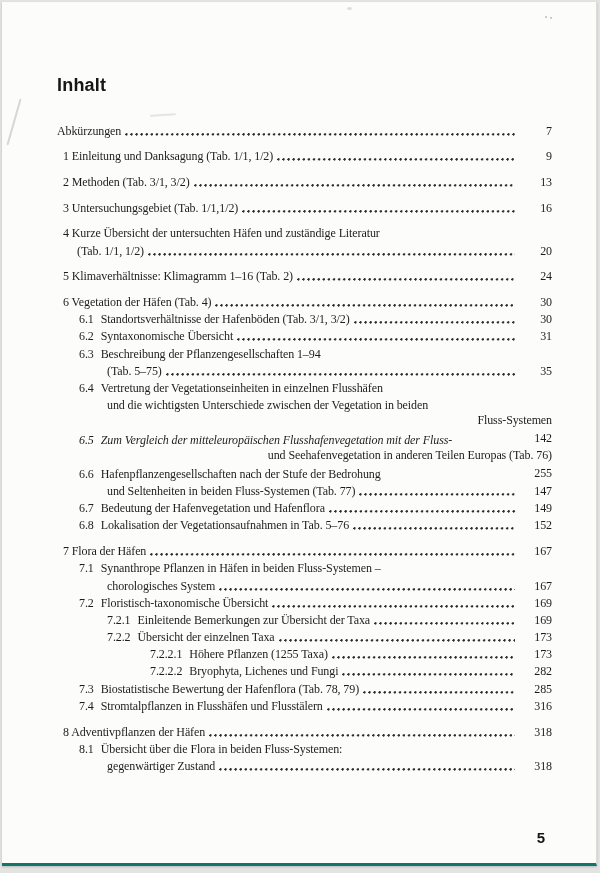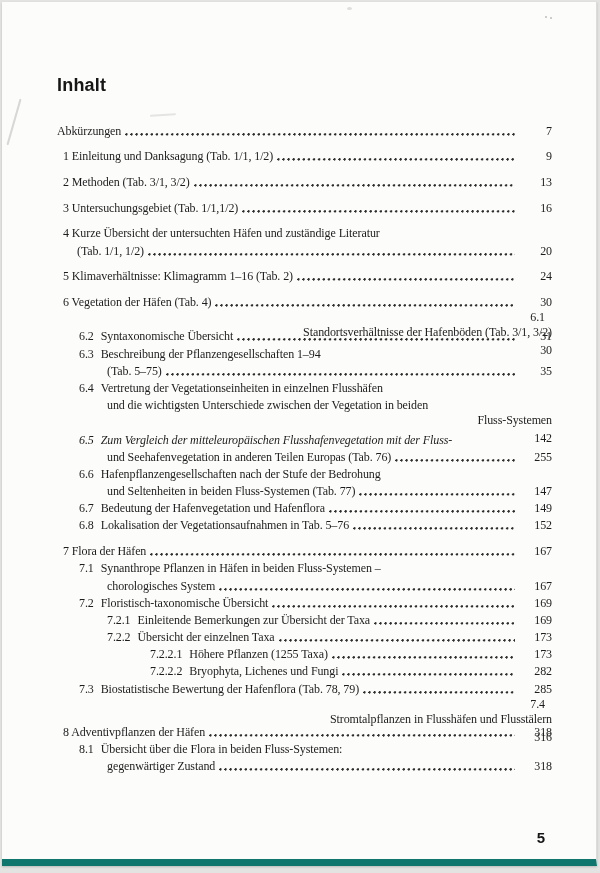"Inhalt" .page { border-bottom: 7px solid #0f766e -> 3px solid #0f766e }
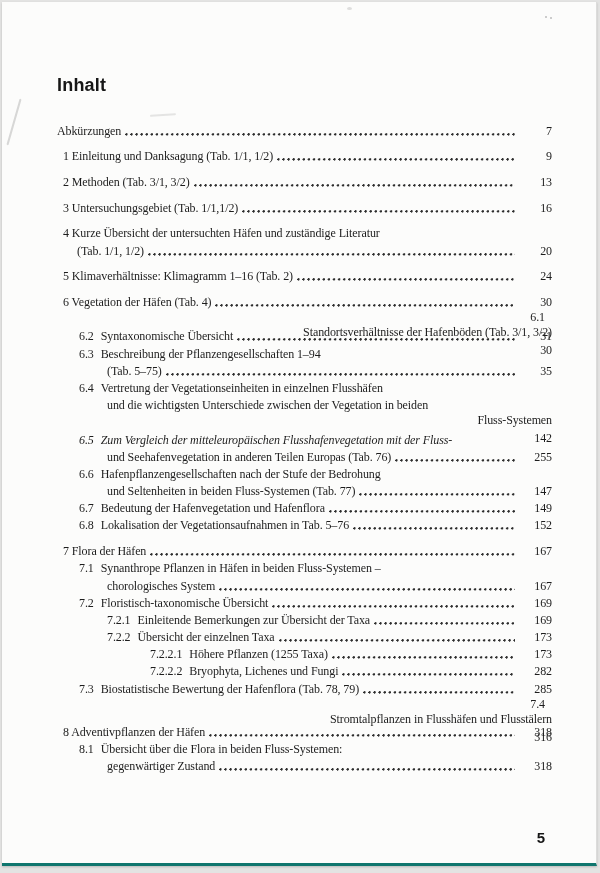"6.1" div.line { flex-direction: column -> none }
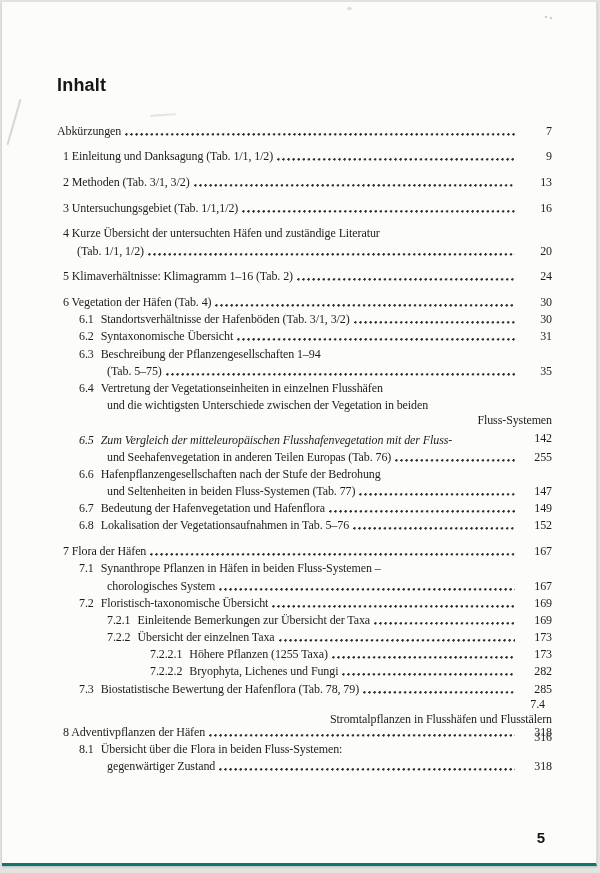"und Seehafenvegetation in anderen Teilen" div.line { flex-direction: none -> column }
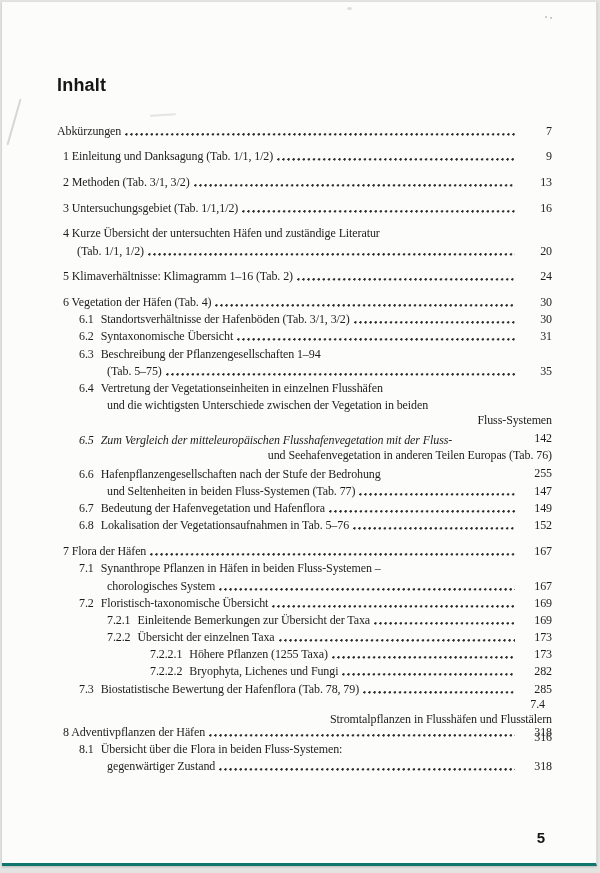"7.4" div.line { flex-direction: column -> none }
